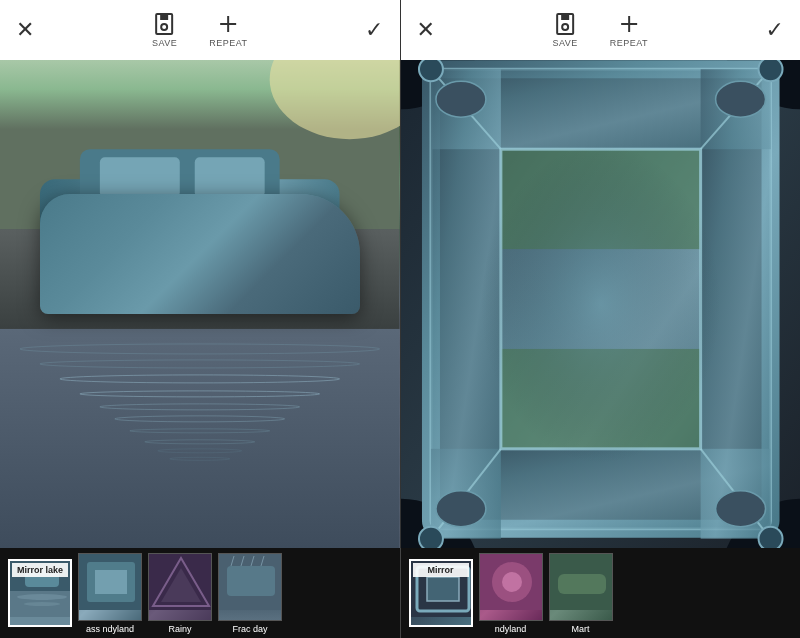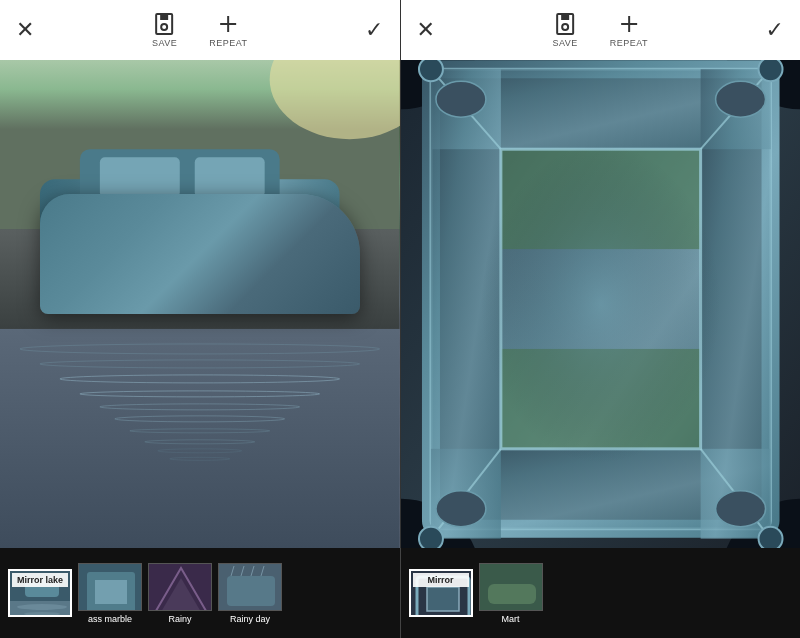"Mirror lake" .strip-thumb { height: 48px -> 68px }
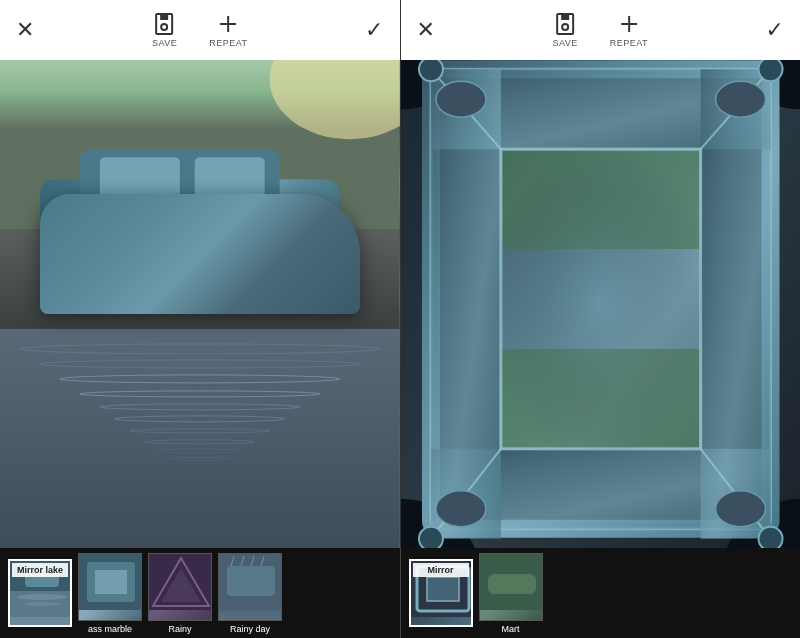"ass marble" span.strip-label { text: marble -> ndyland }
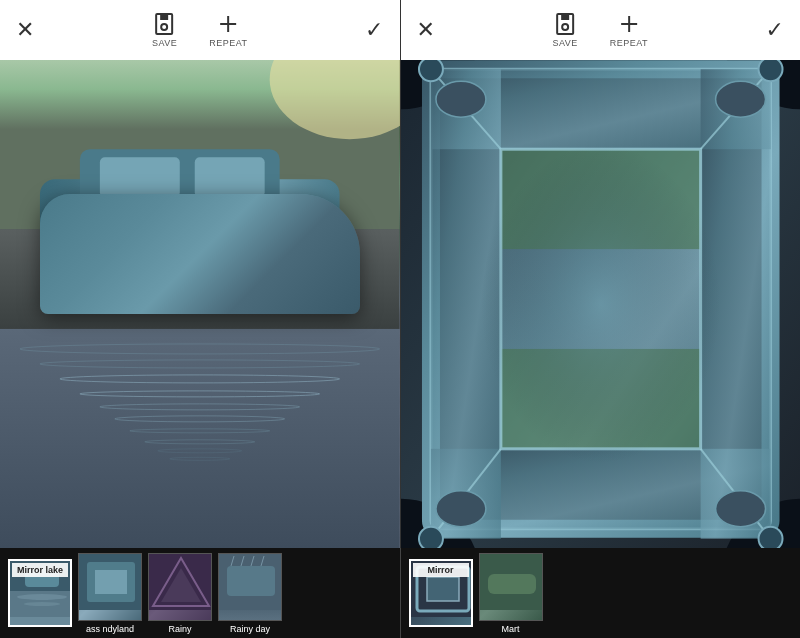"Rainy day" span.strip-label { text: Rainy -> Frac }
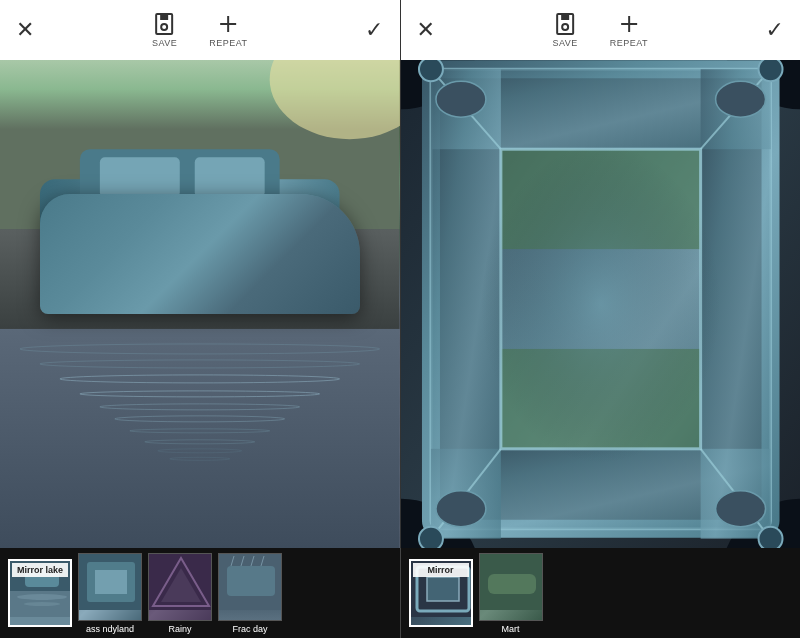"ndyland" div.strip-item { html: none -> <div> <div> <svg> <rect></rect> <circle></circle> <circle></circle> </svg> </div> <span>ndyland</span> </div> }
